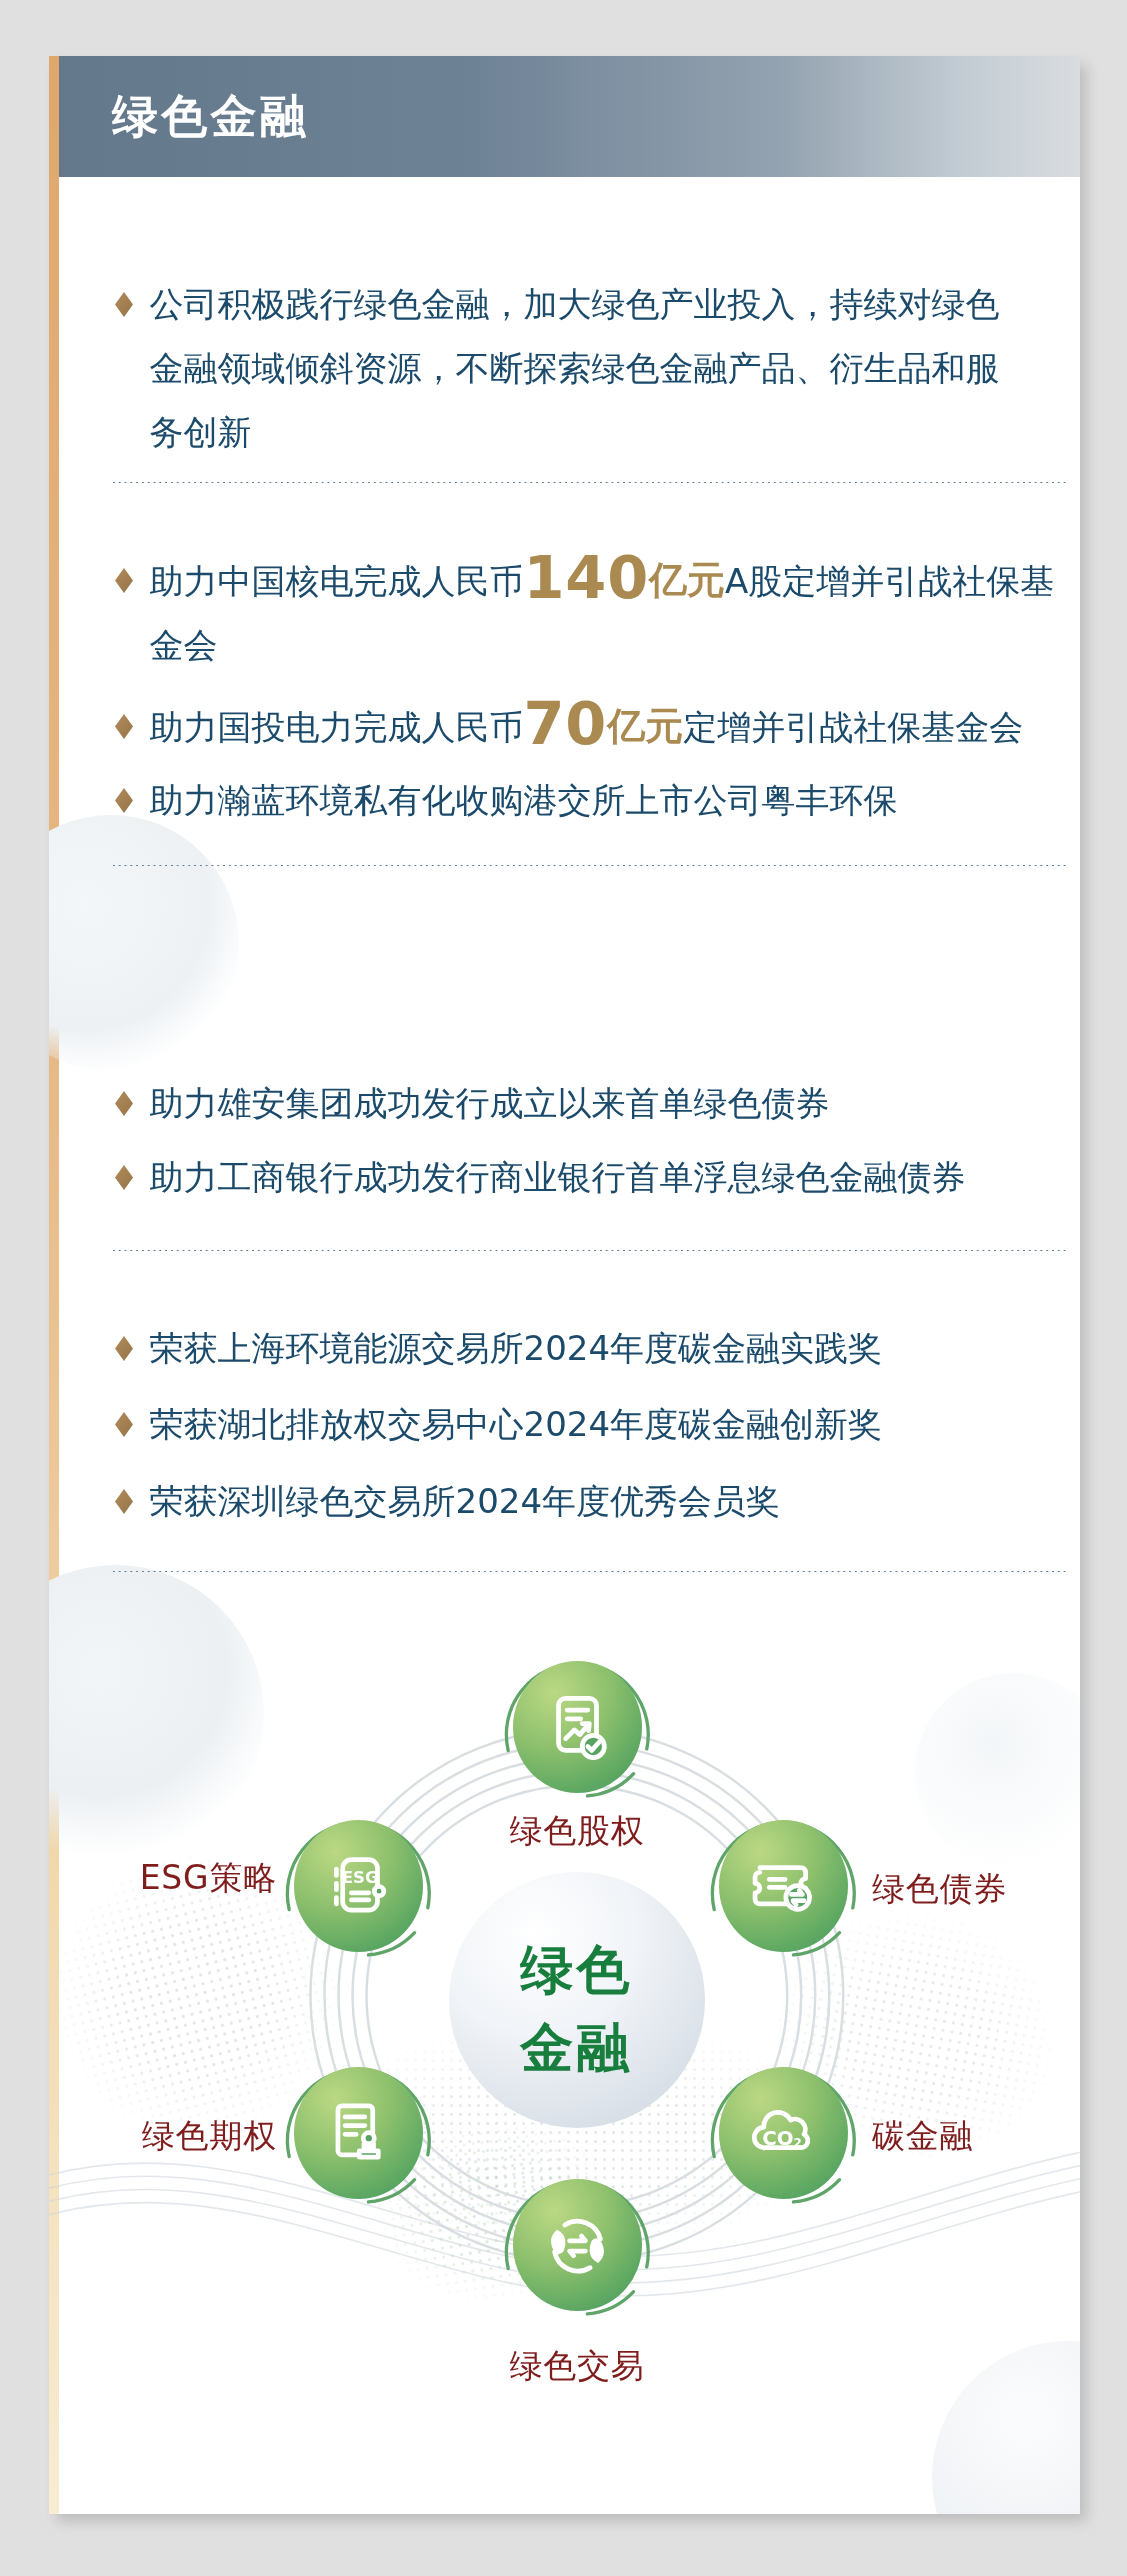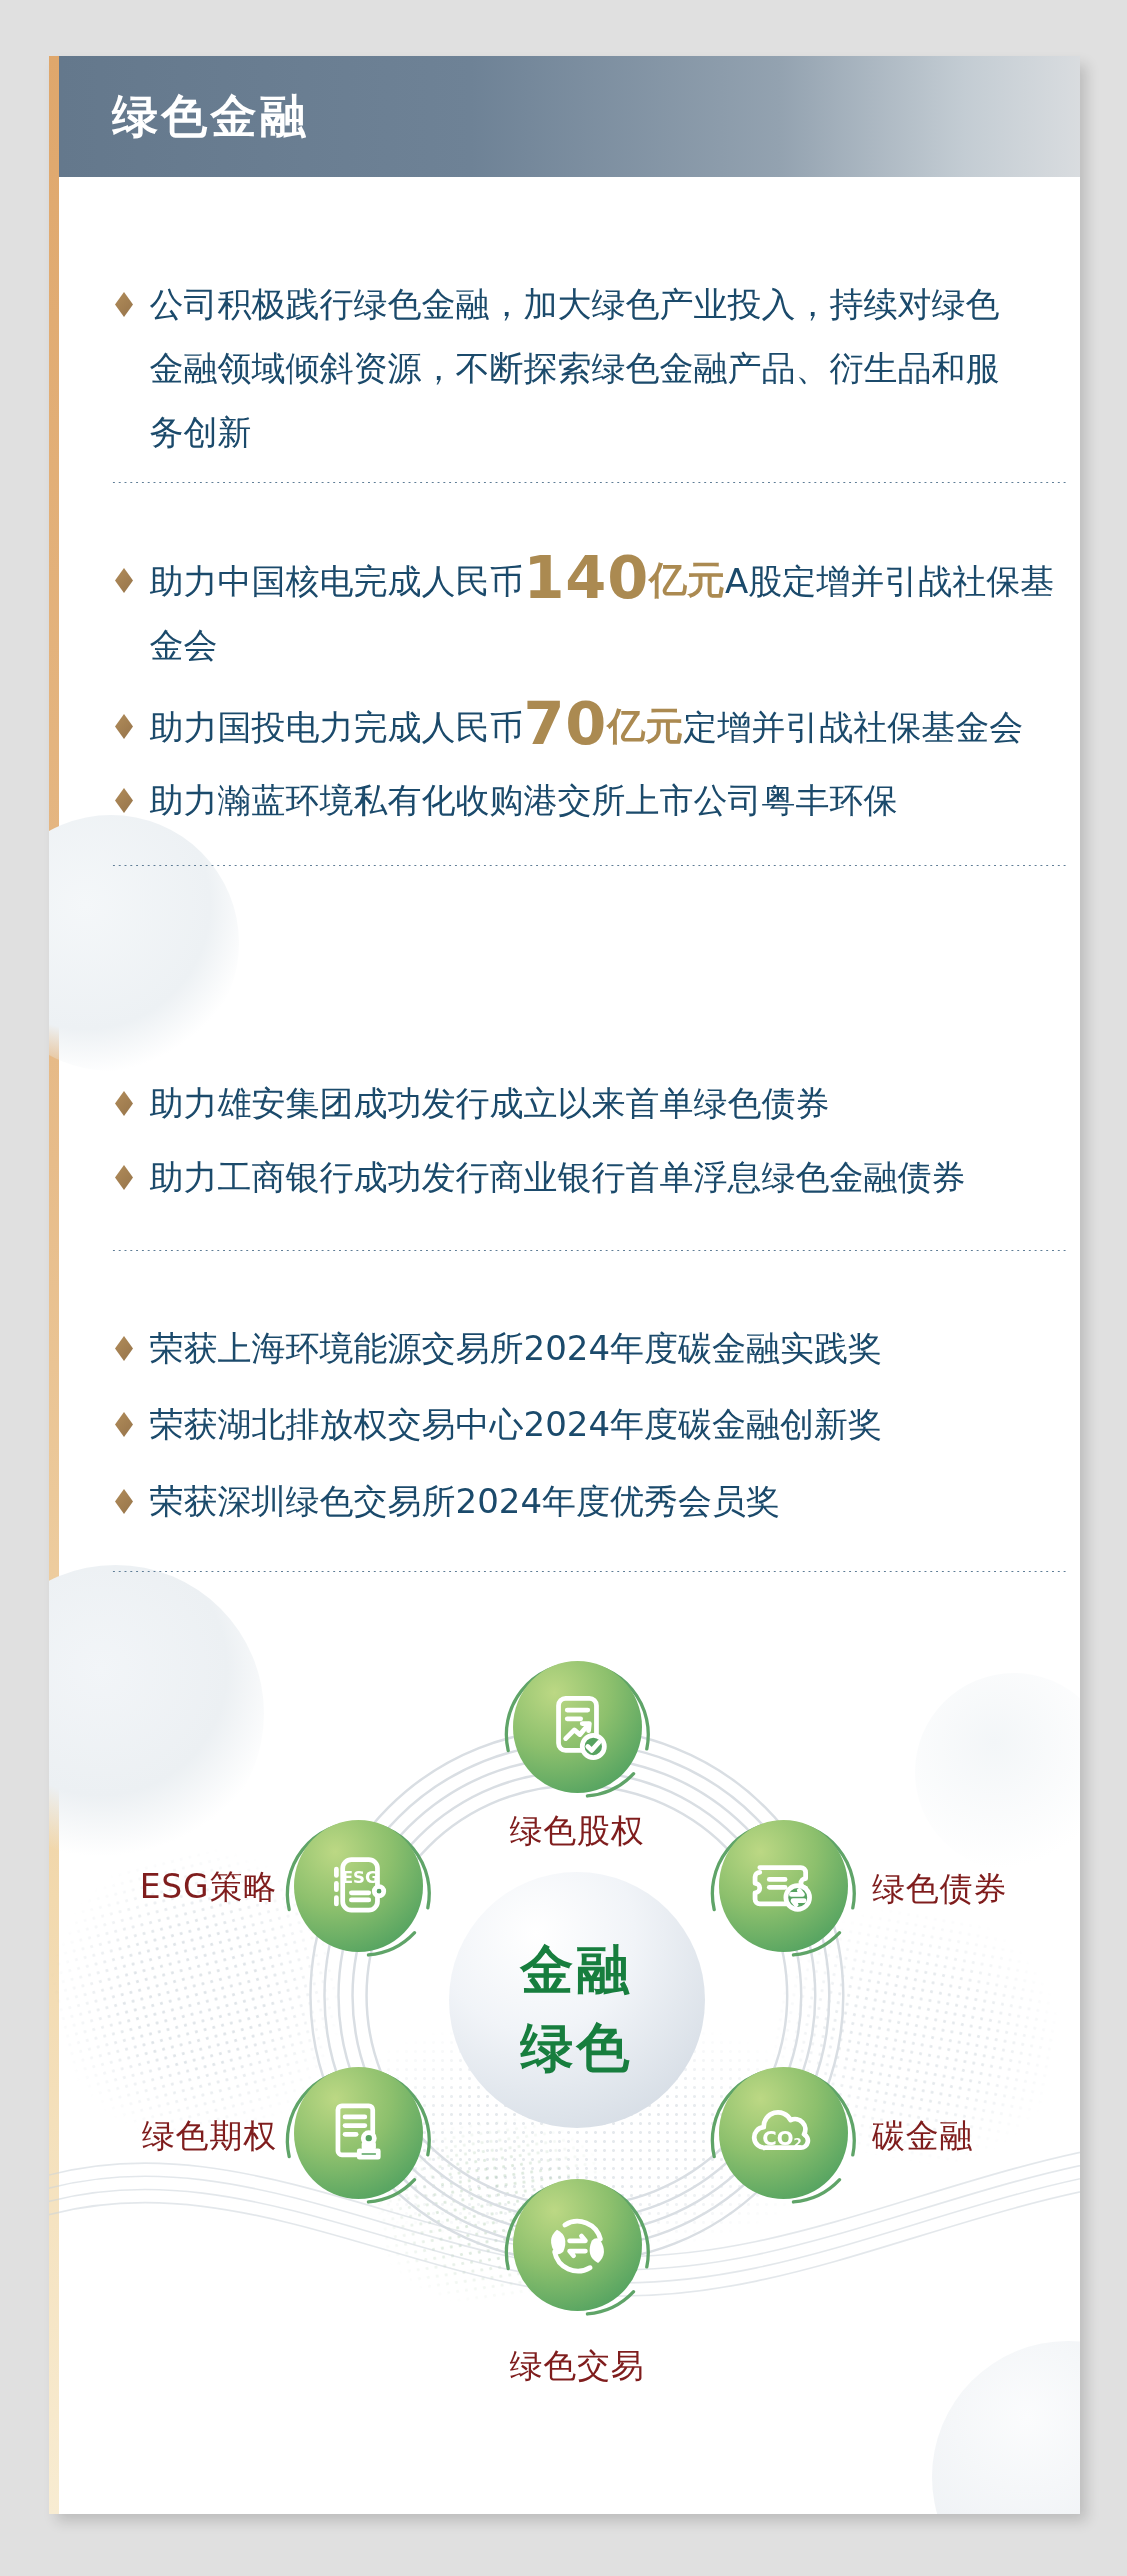"ESG策略" div.nlabel { top: 257px -> 248px }
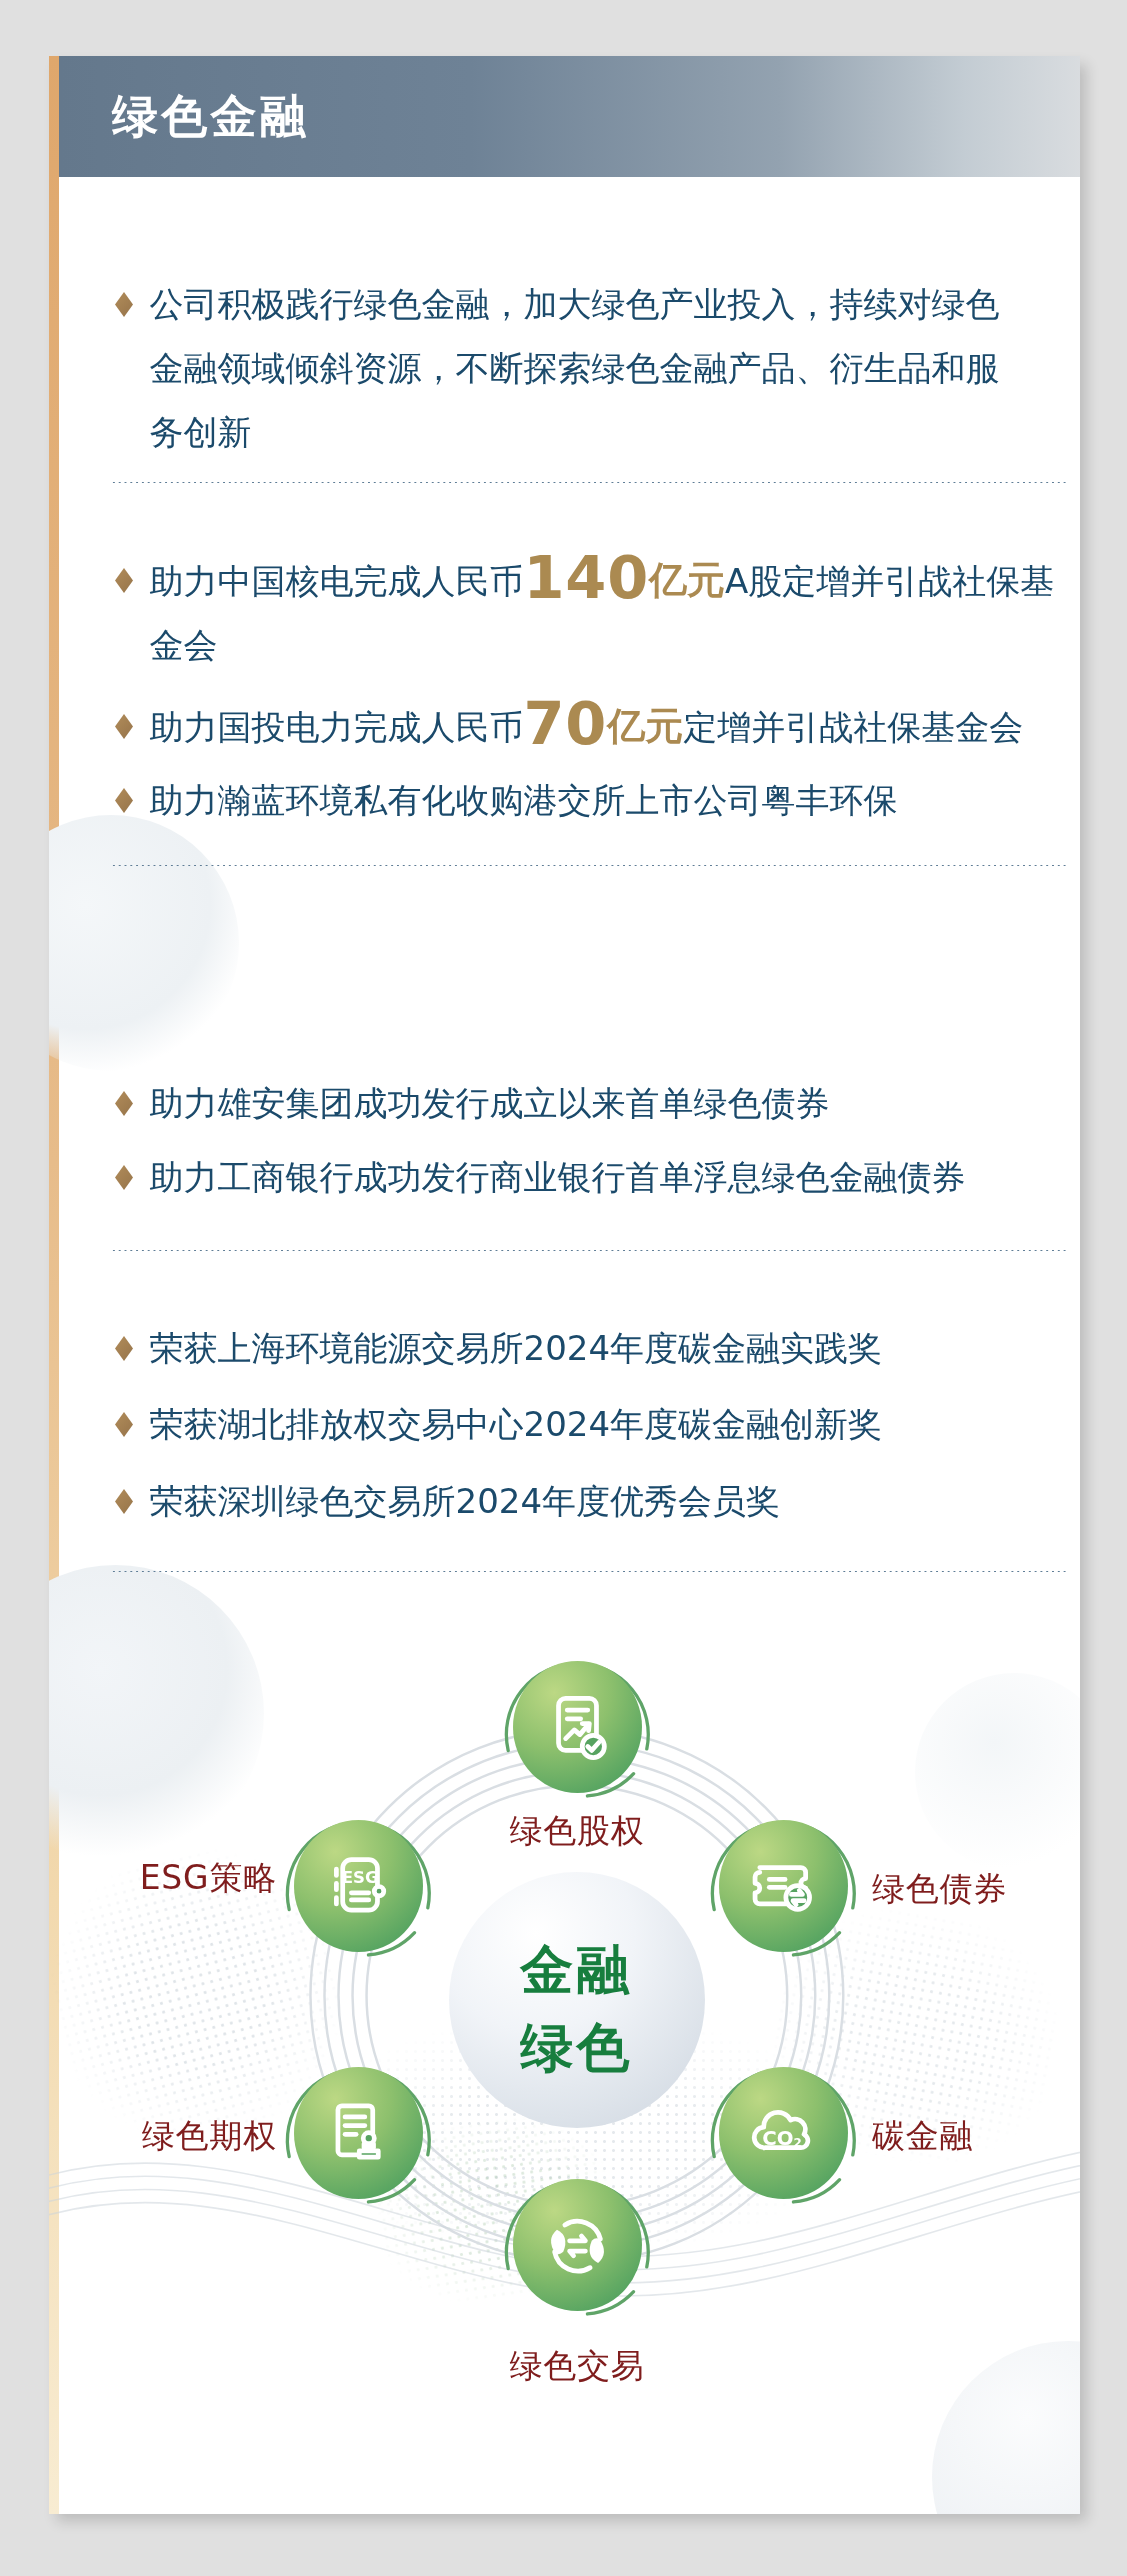"金融" div { order: before "绿色" -> after "绿色" }
